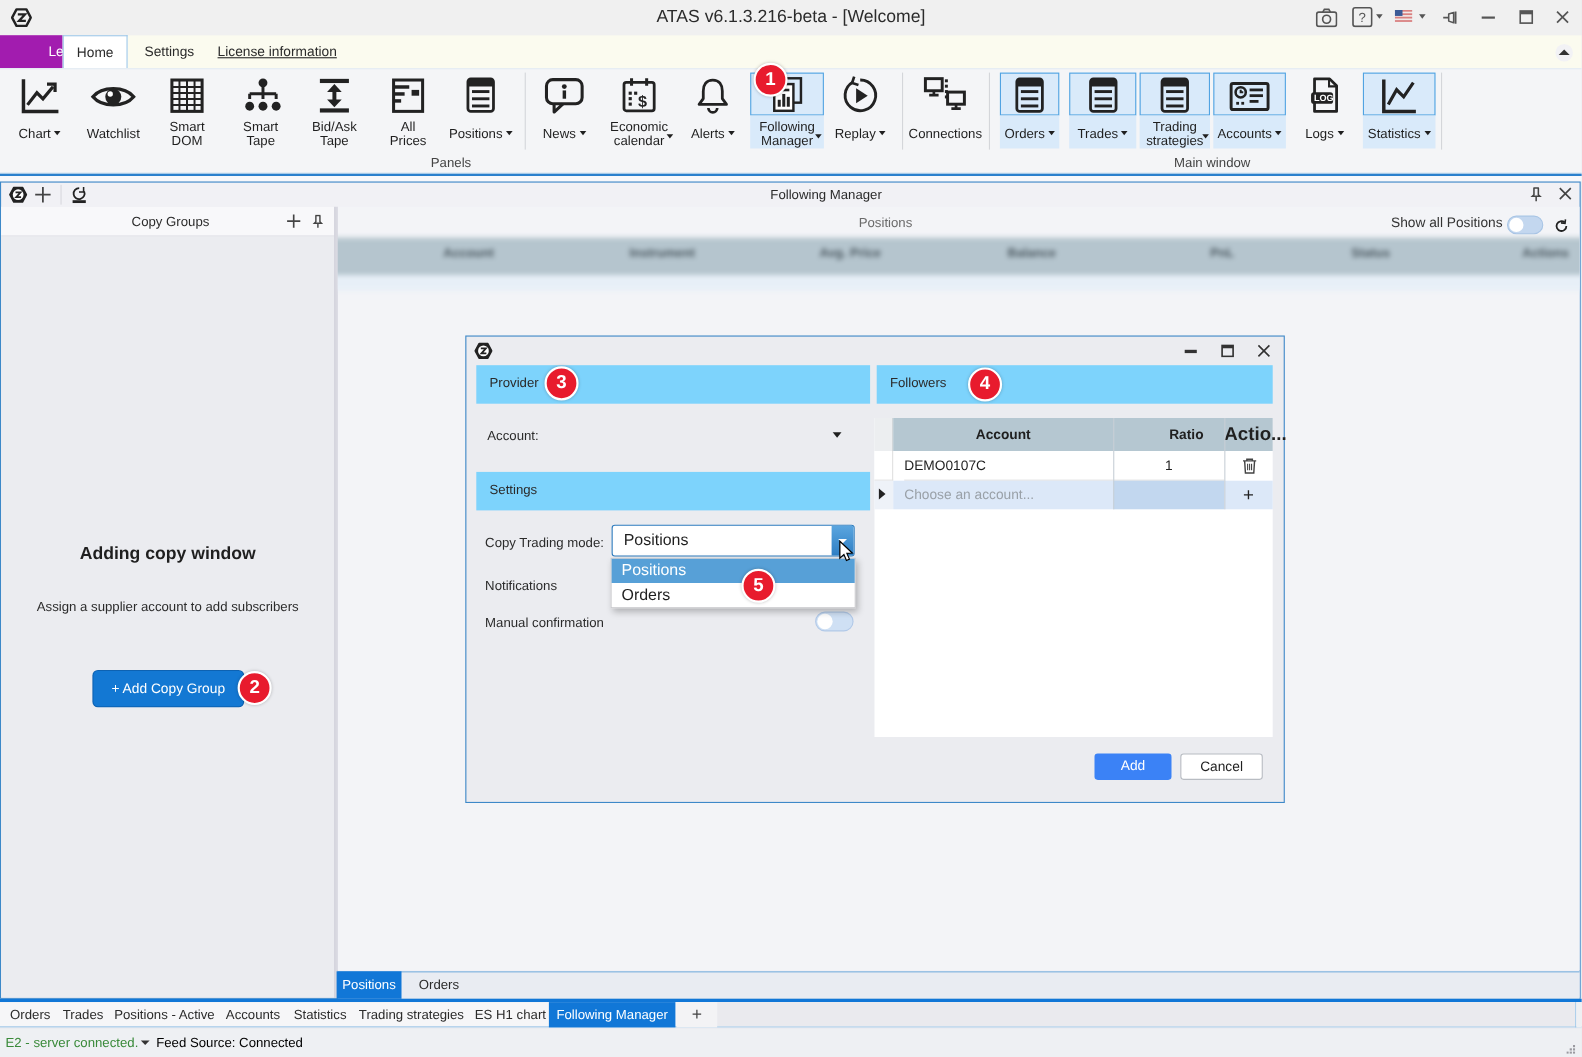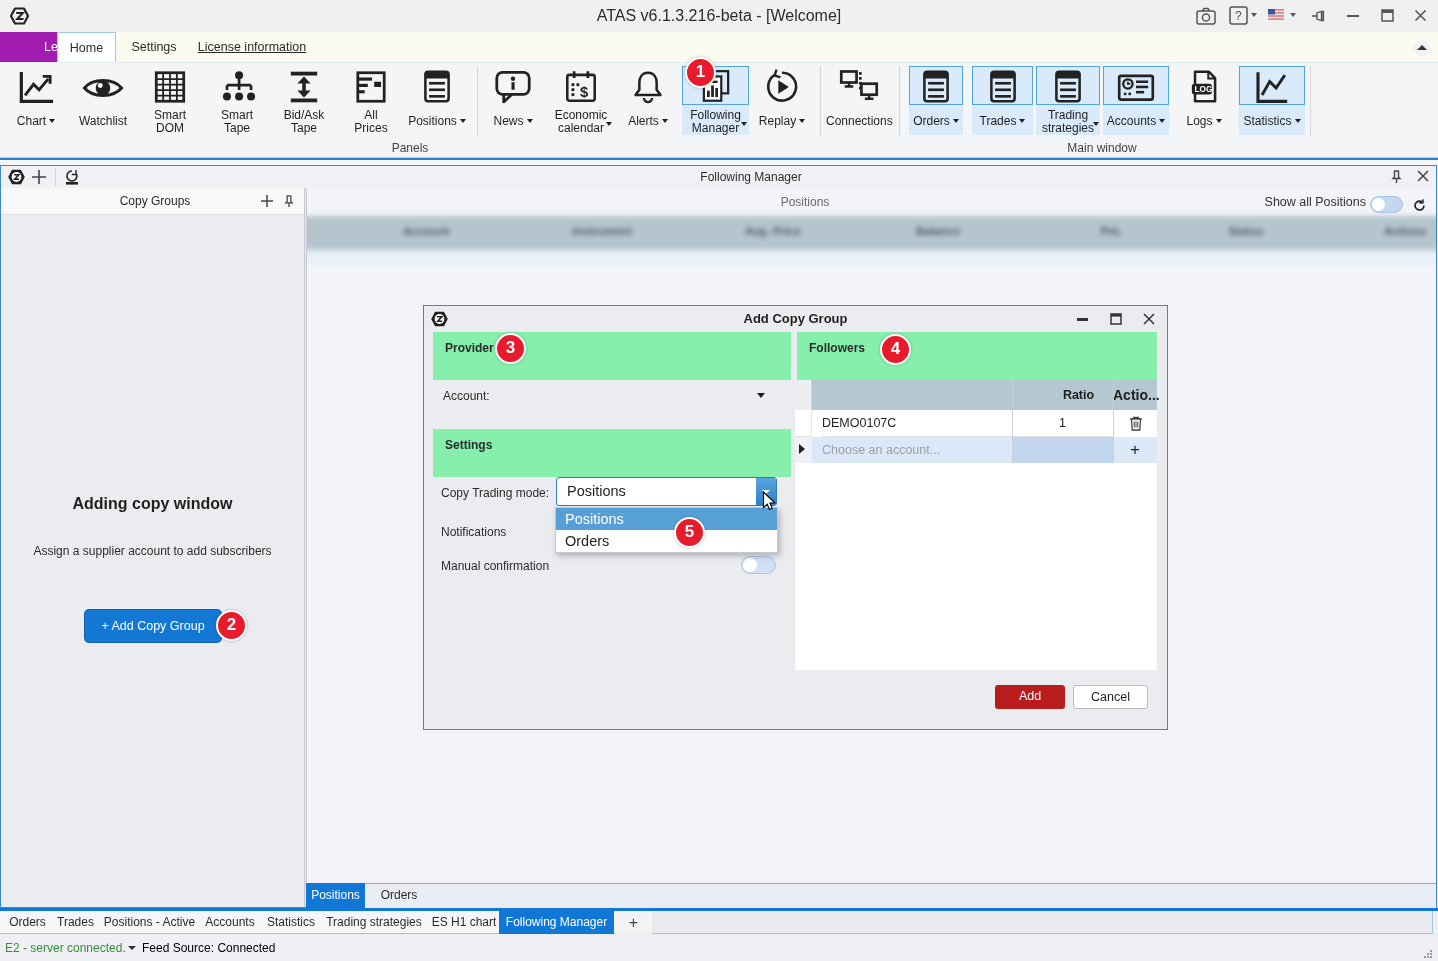"Add Copy Group" div.abs { html: <div>Add Copy Group</div> -> none }
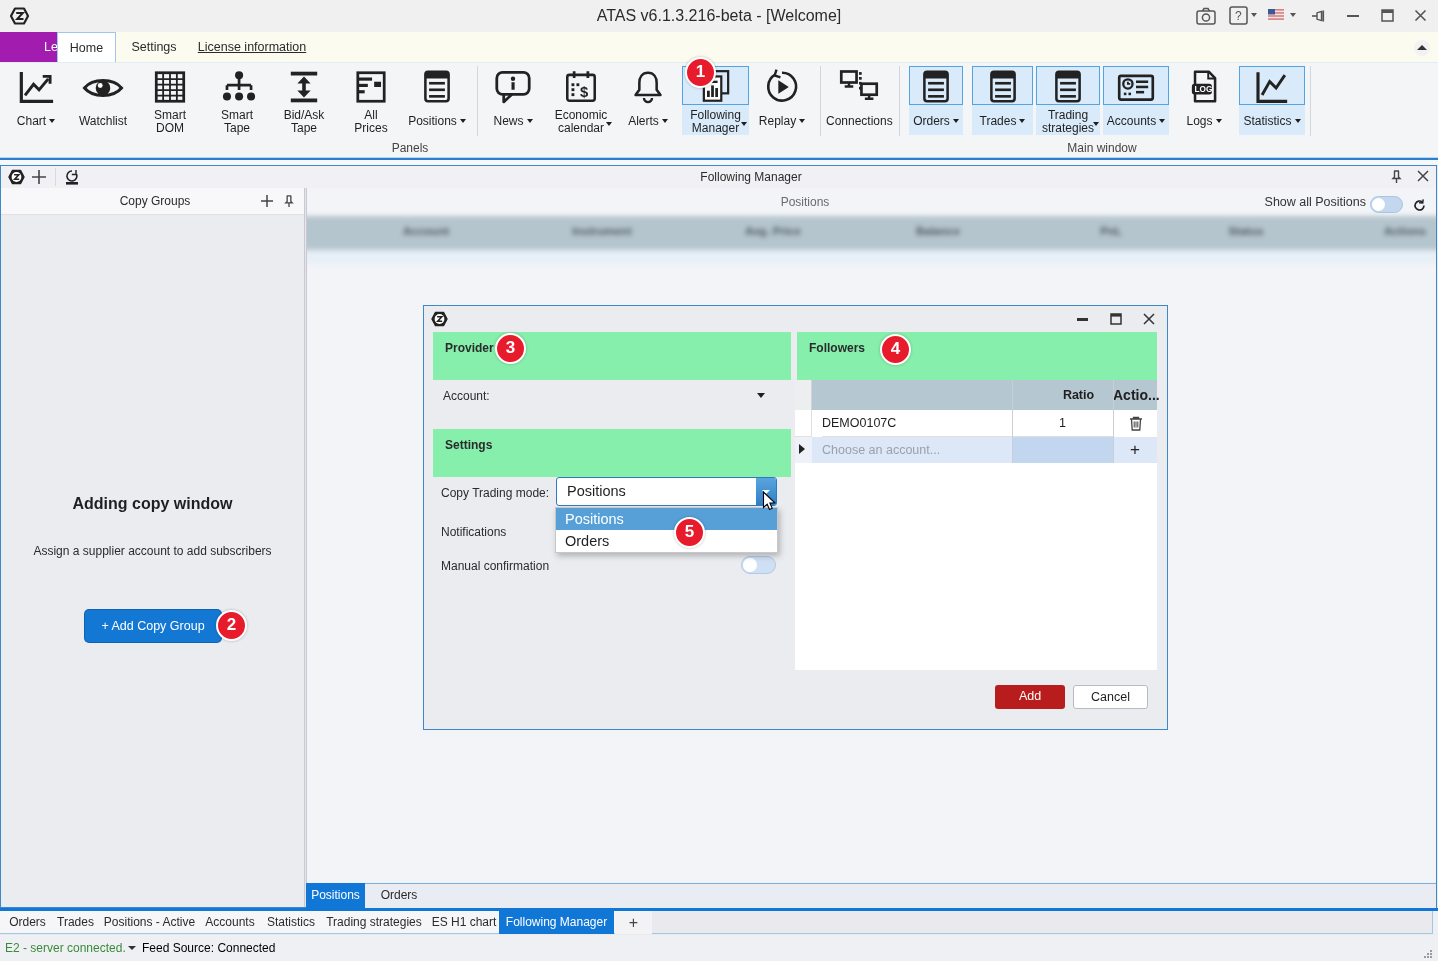"Provider" .sechead { background: #86efac -> #7dd3fc; font-weight: bold -> none; height: 48px -> 35px }
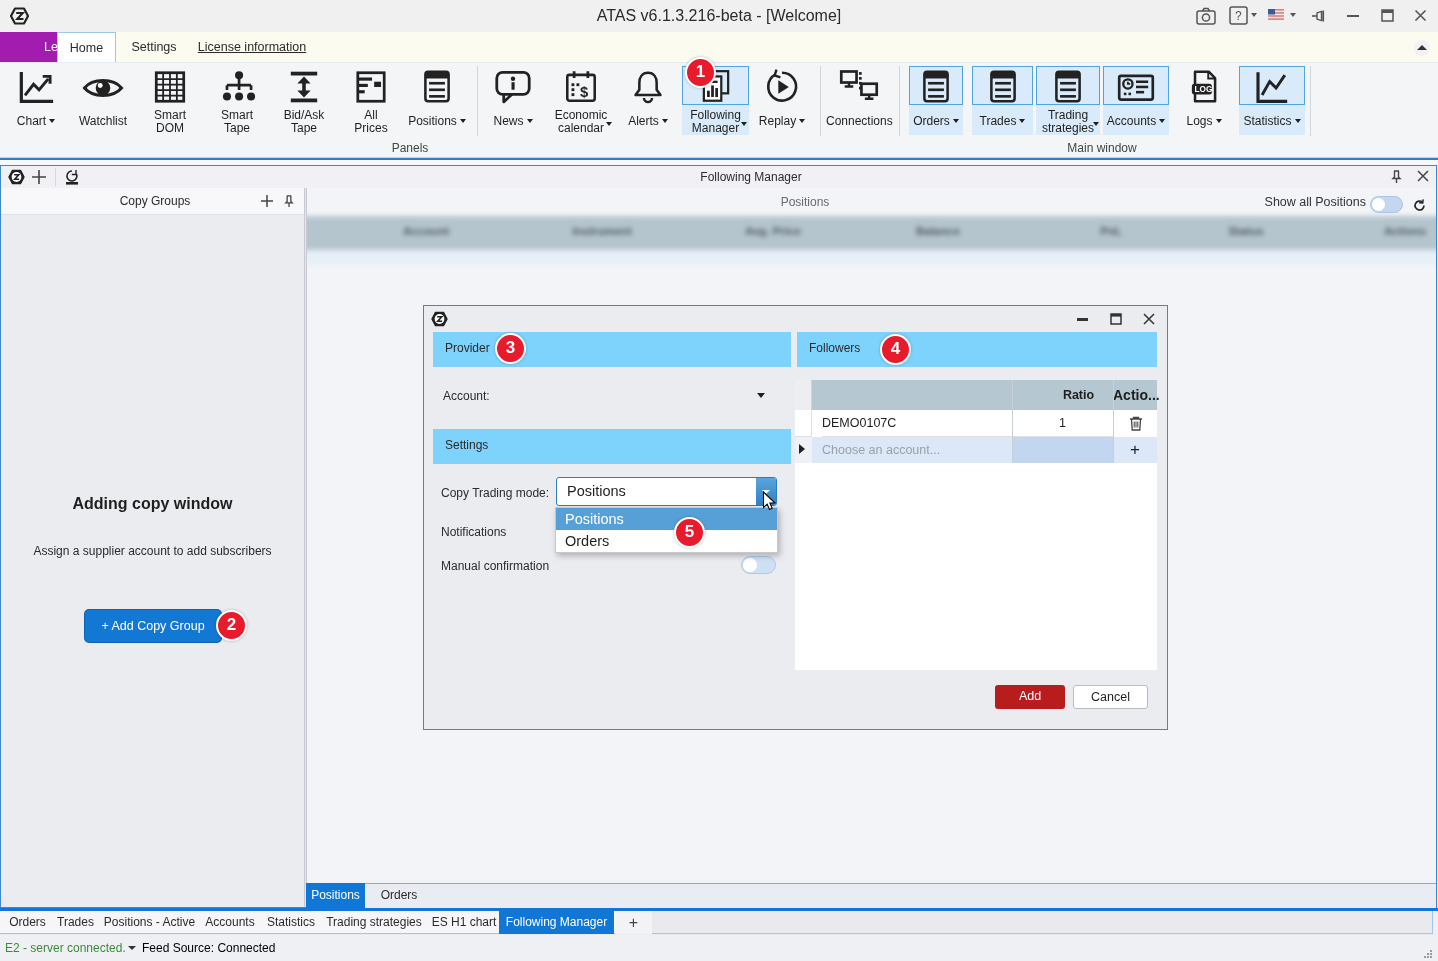"Account" div.fcell { html: none -> <div>Account</div> }
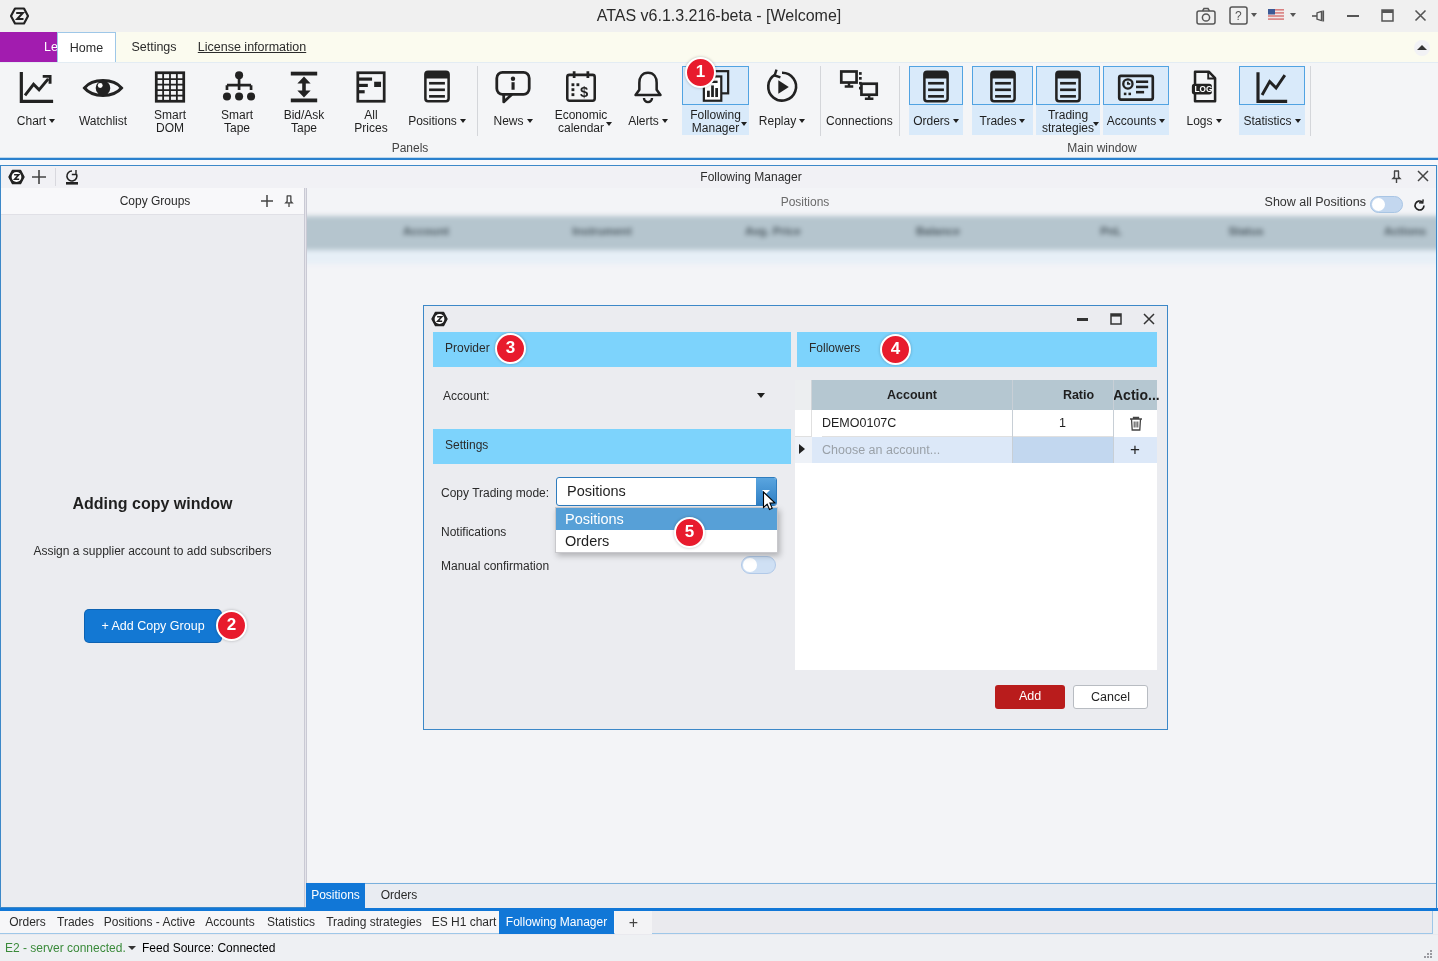"Actio..." div.fcell { font-size: 14px -> 17px }
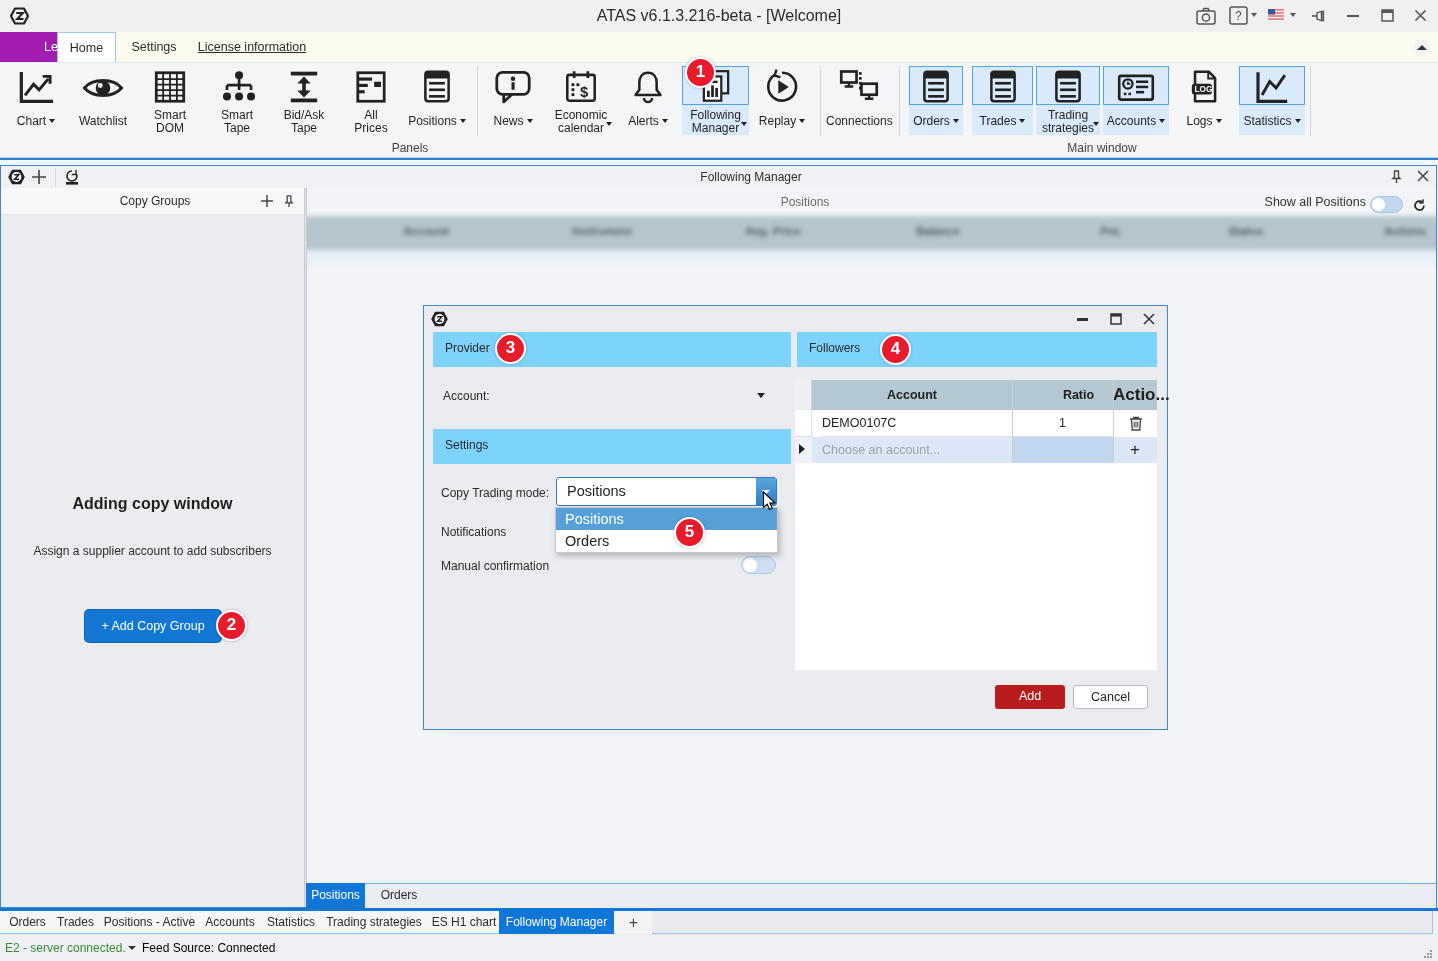"Add" div.dlgbtn { background: #b91c1c -> #3b82f6 }
